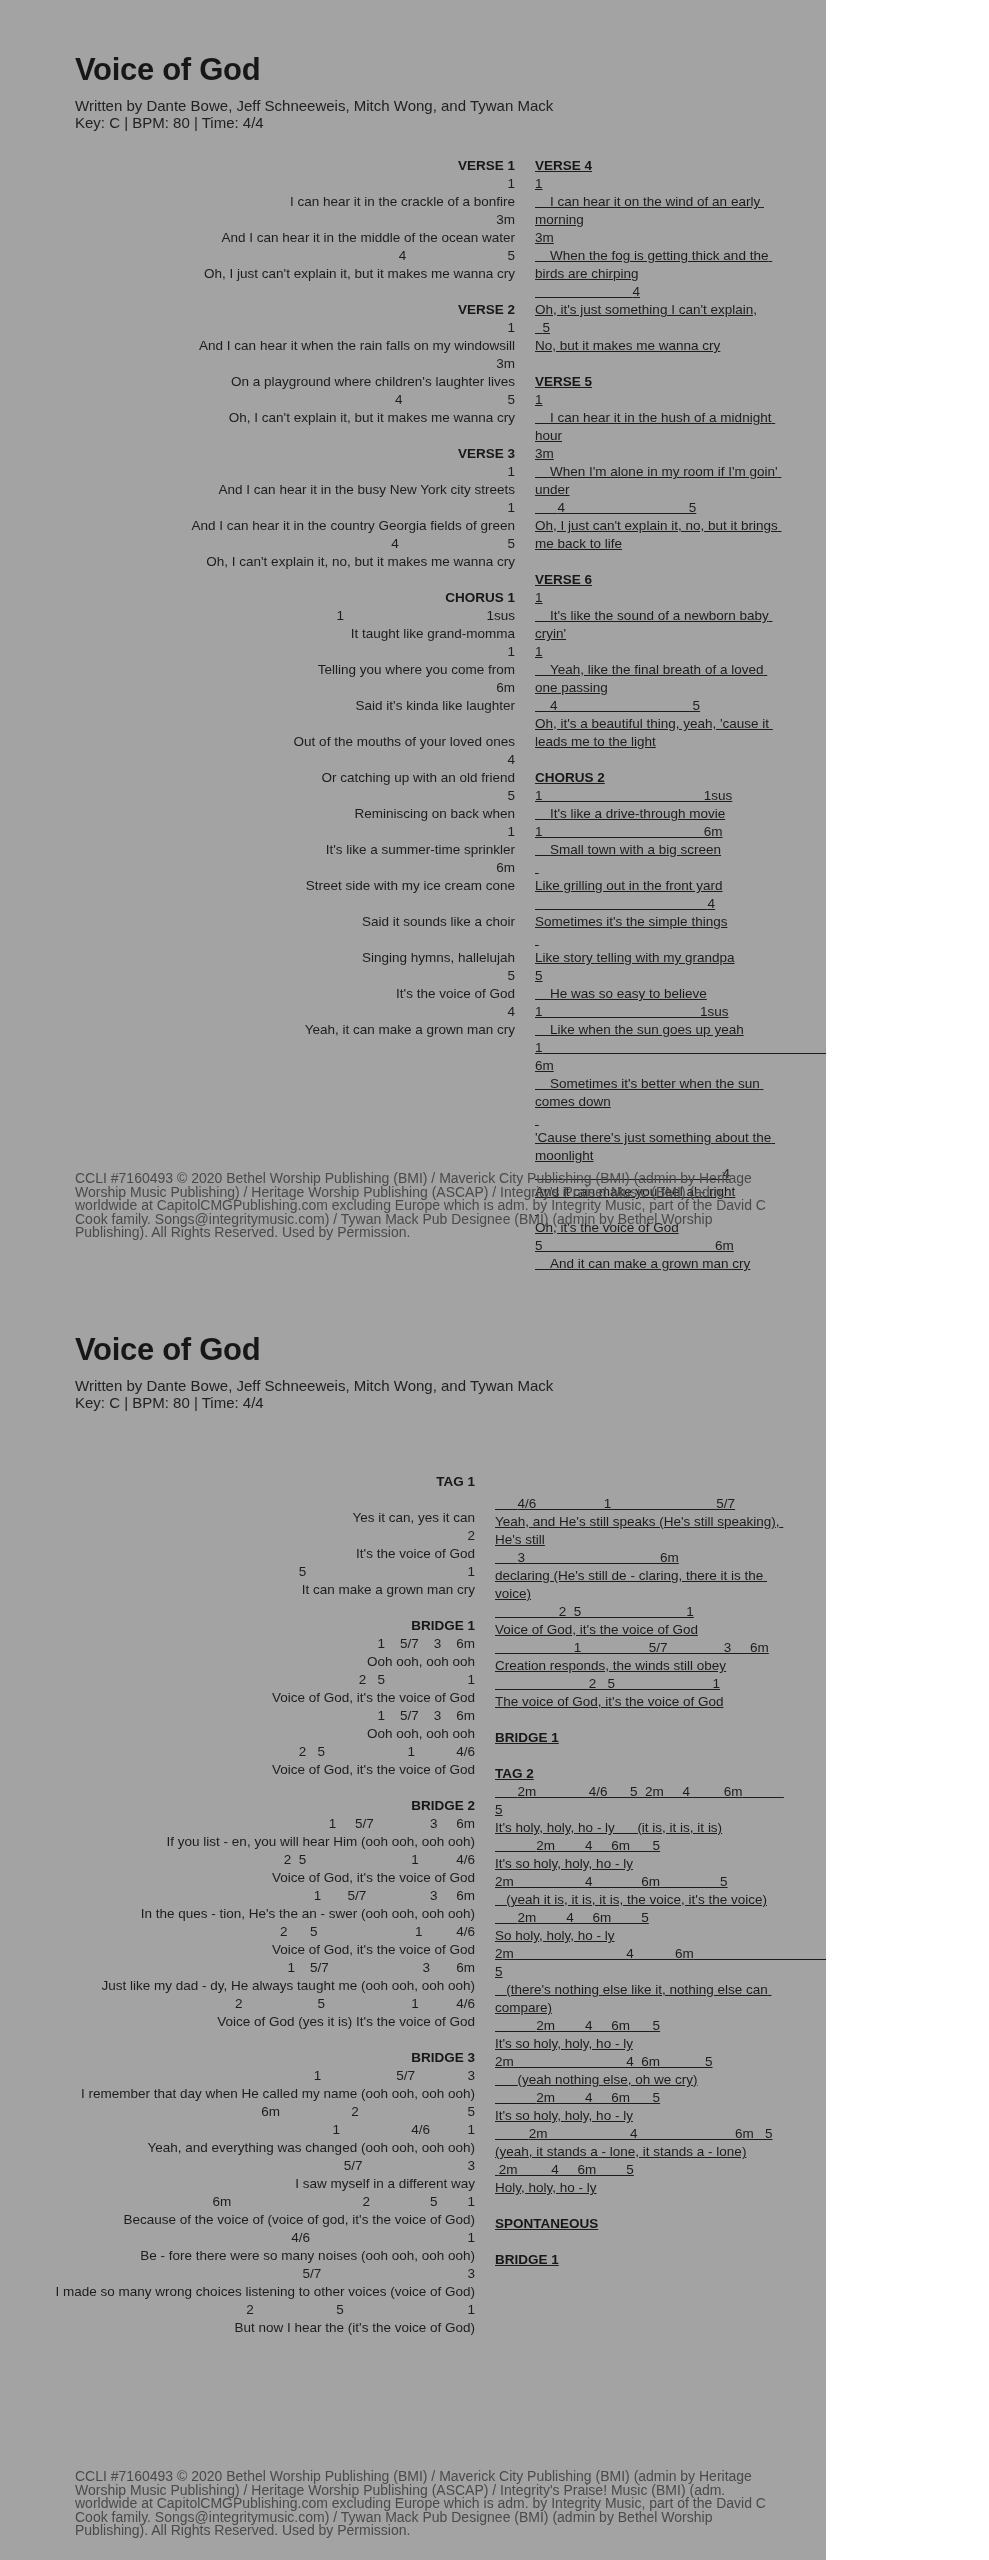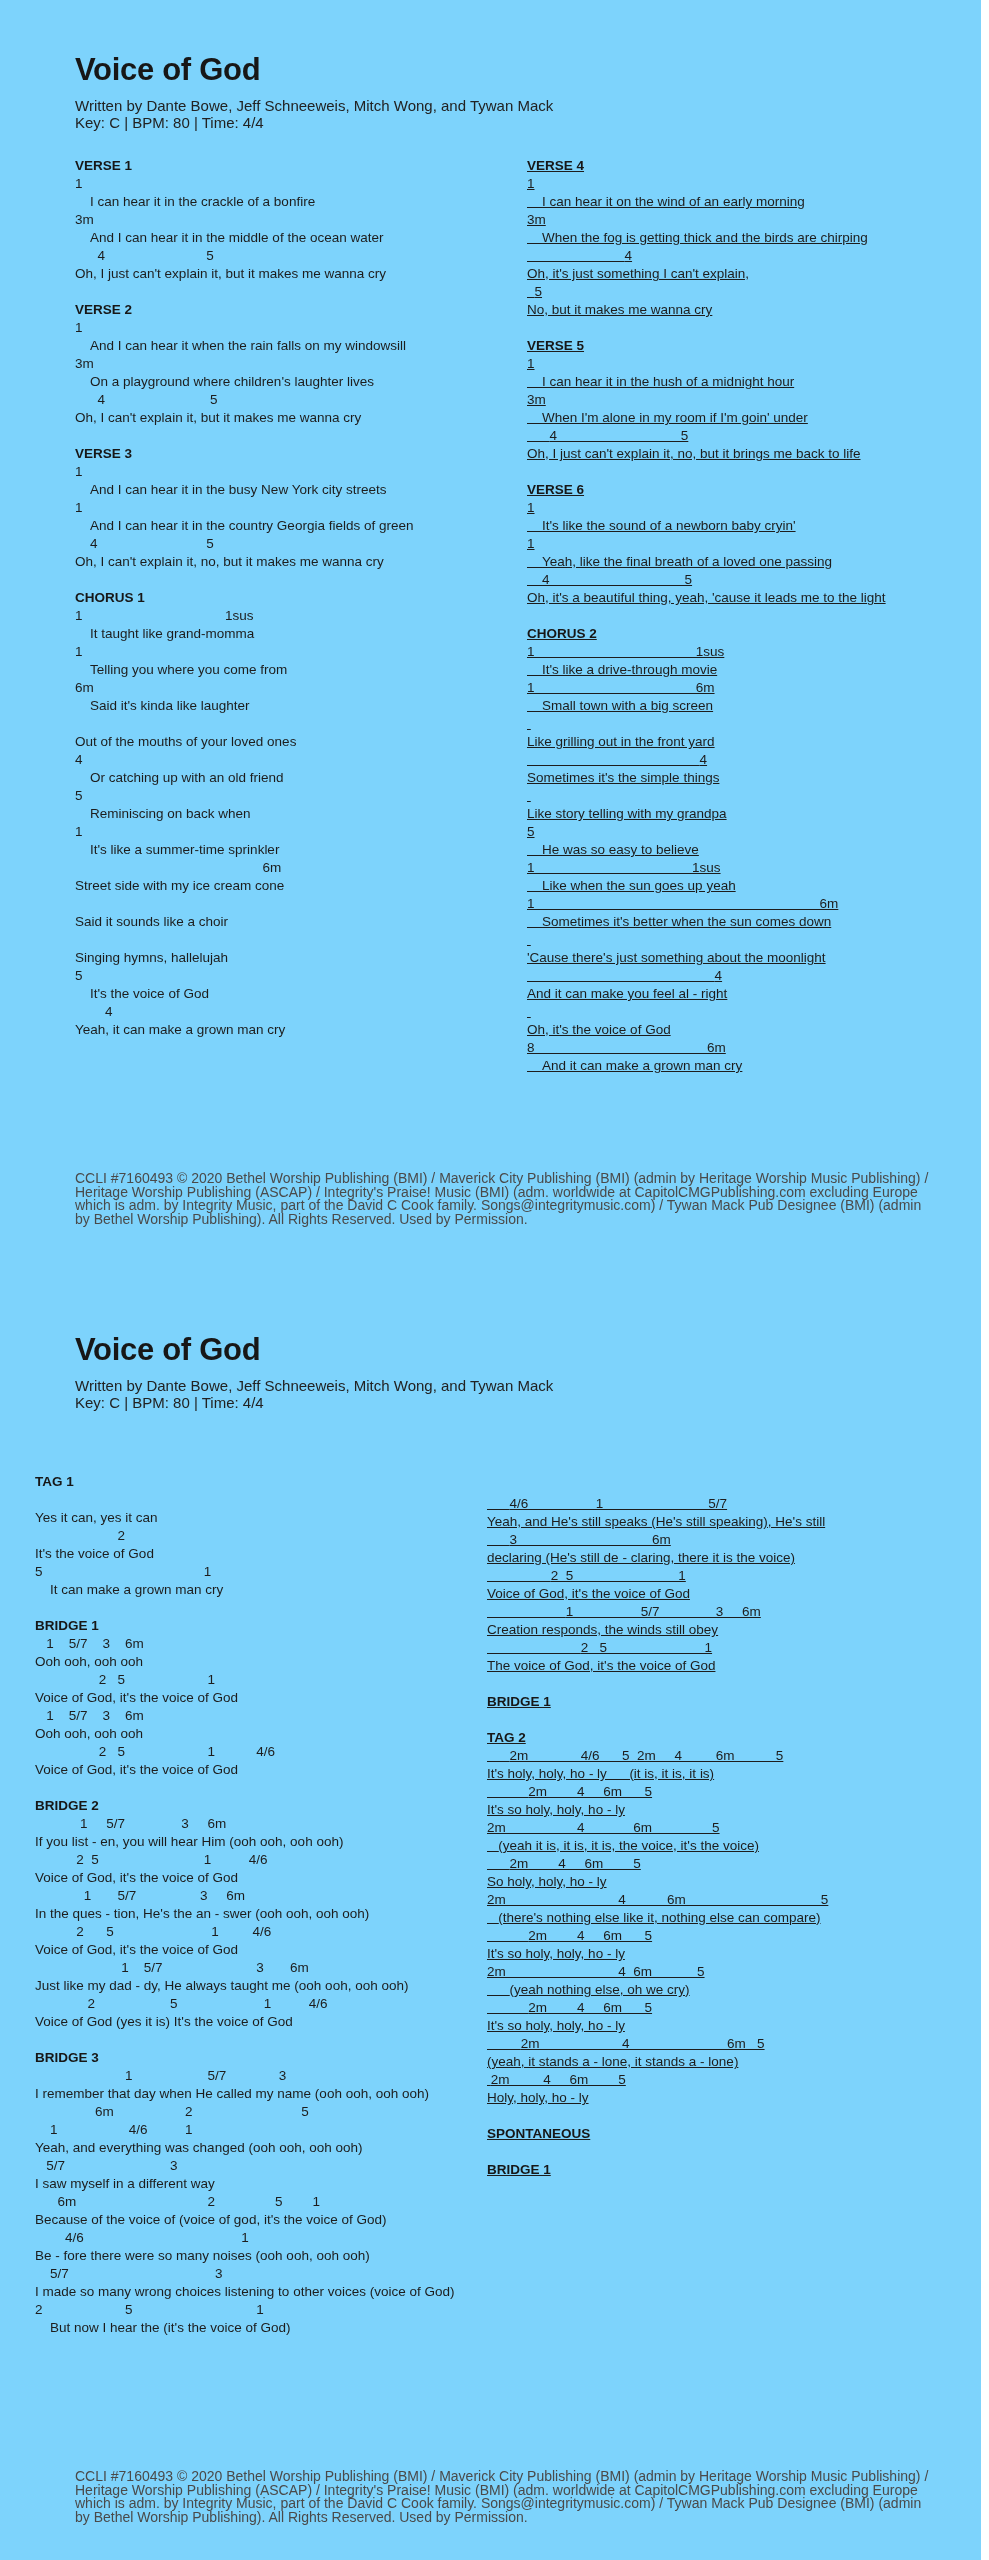"Voice of God" .page { background: #7dd3fc -> #a3a3a3; width: 981px -> 826px }
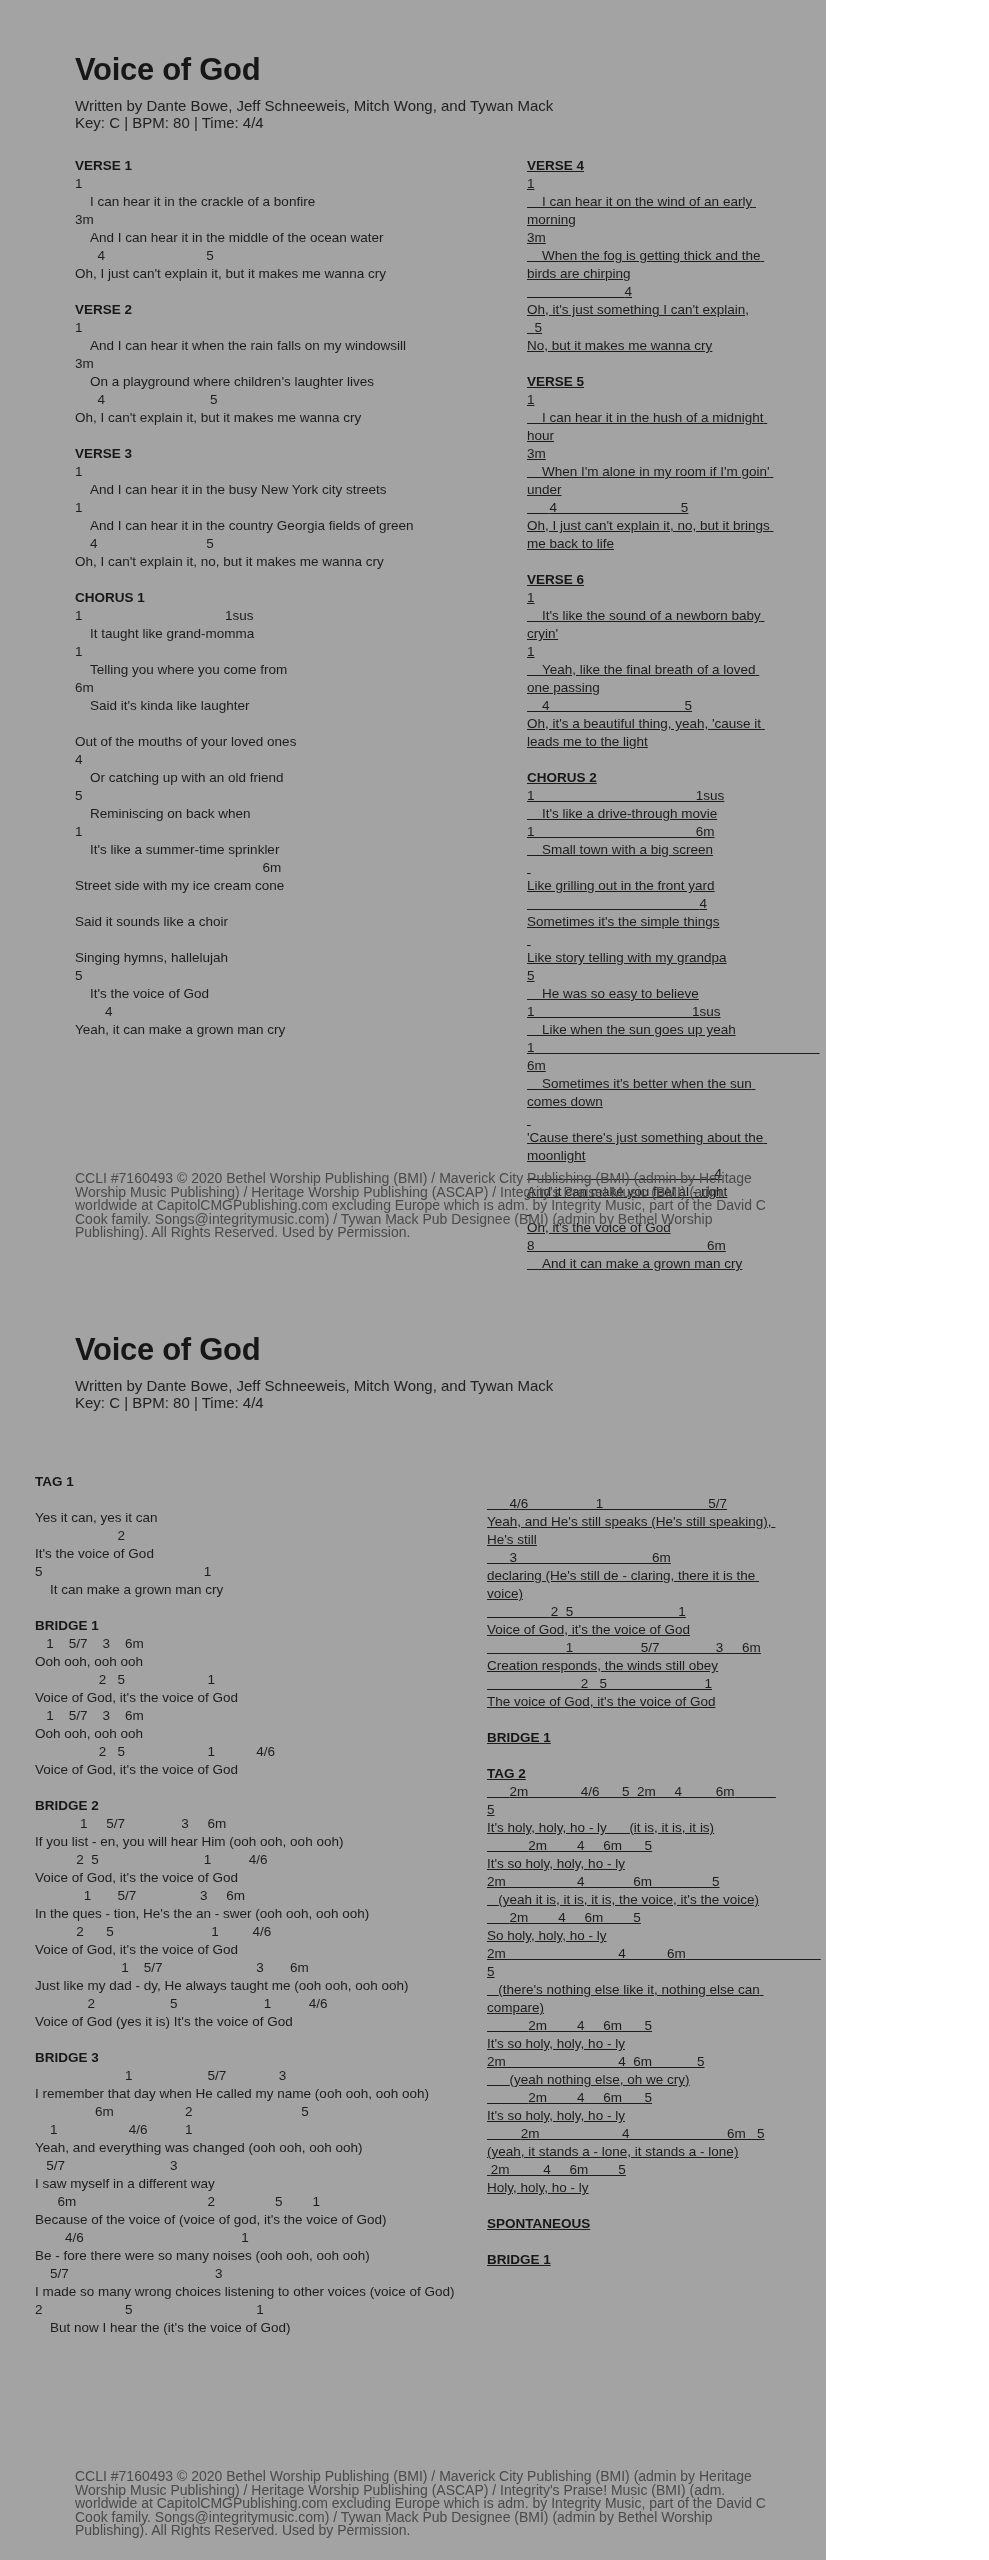"VERSE 1" .col-left { margin-right: 12px -> 20px; text-align: none -> right }
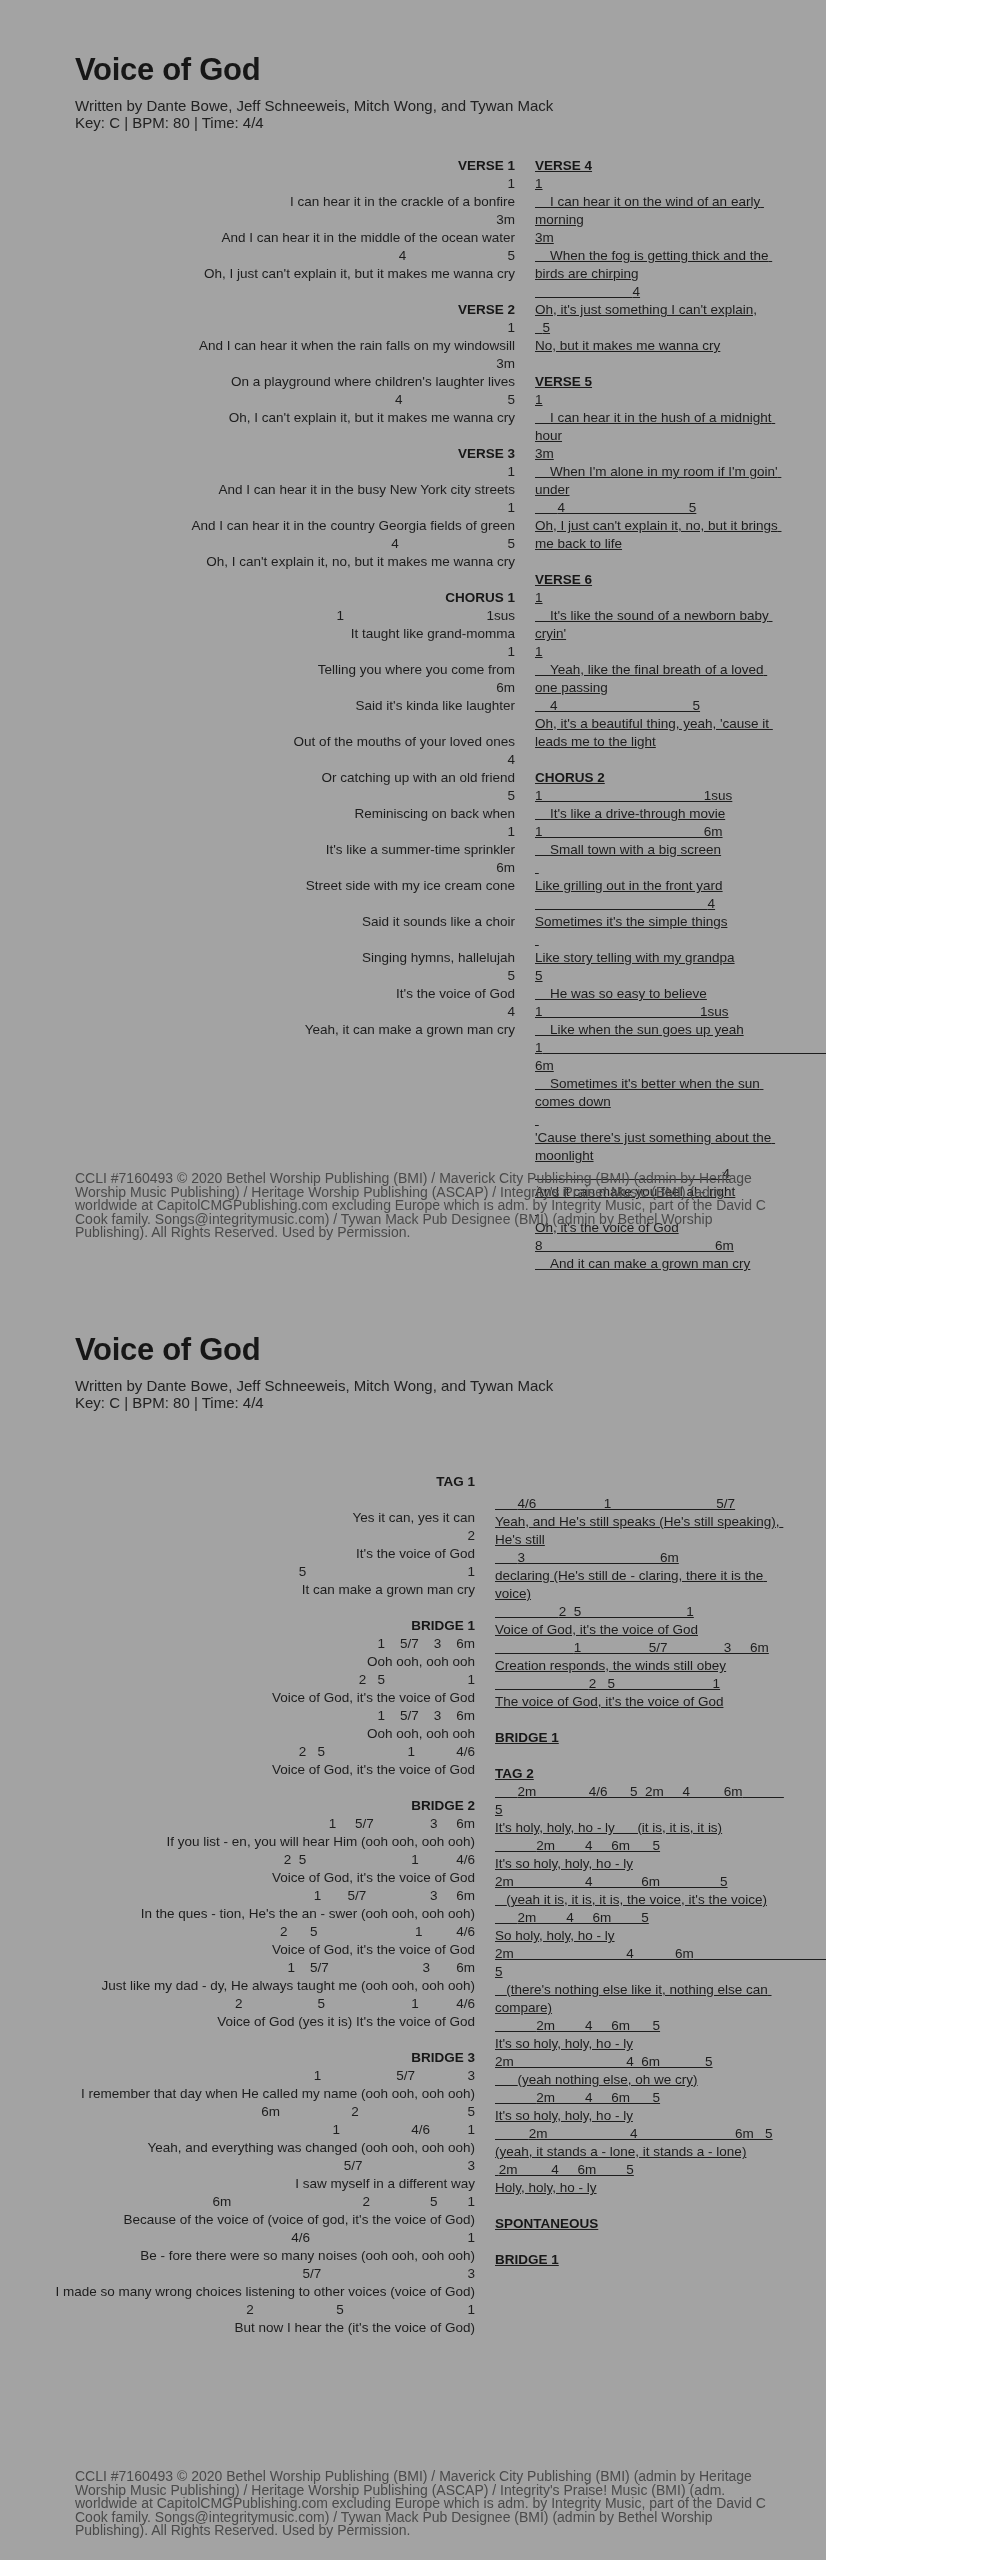"8 6m" div.chord-line { text: 8 -> 5 }
